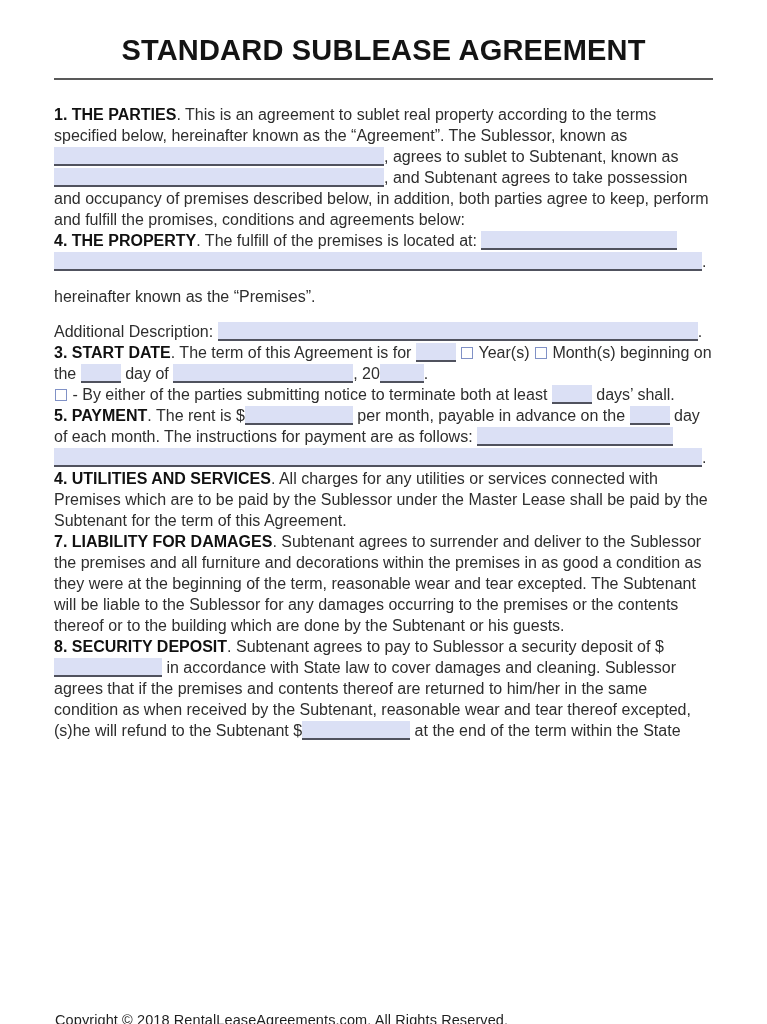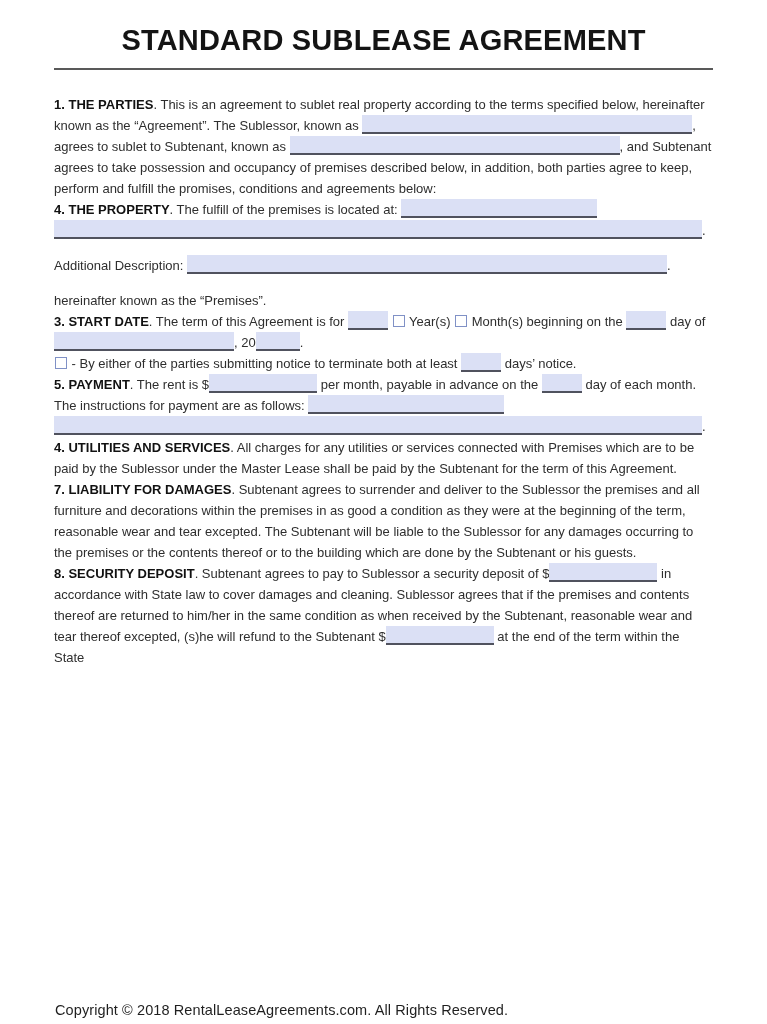"STANDARD SUBLEASE AGREEMENT" h1.doc-title { margin: 24px 0 0 0 -> 34px 0 0 0 }
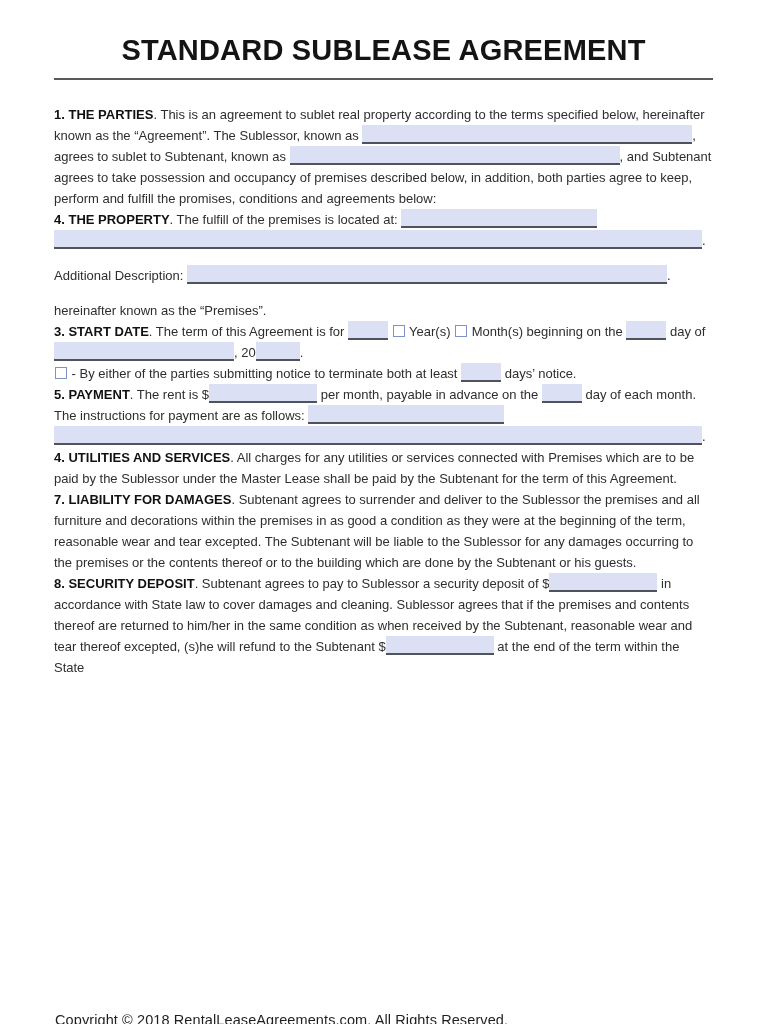"1. THE PARTIES. This is" .doc-body { font-size: 13px -> 16px }
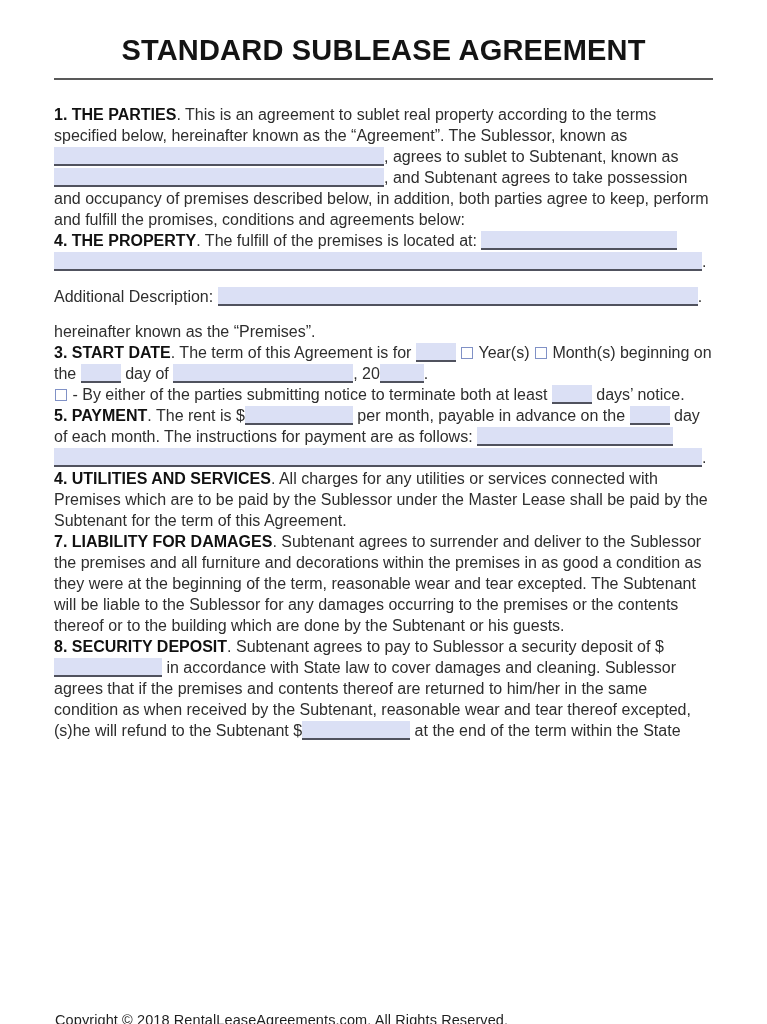"Additional Description: ." p { order: before "hereinafter known as the “Premises”." -> after "hereinafter known as the “Premises”." }
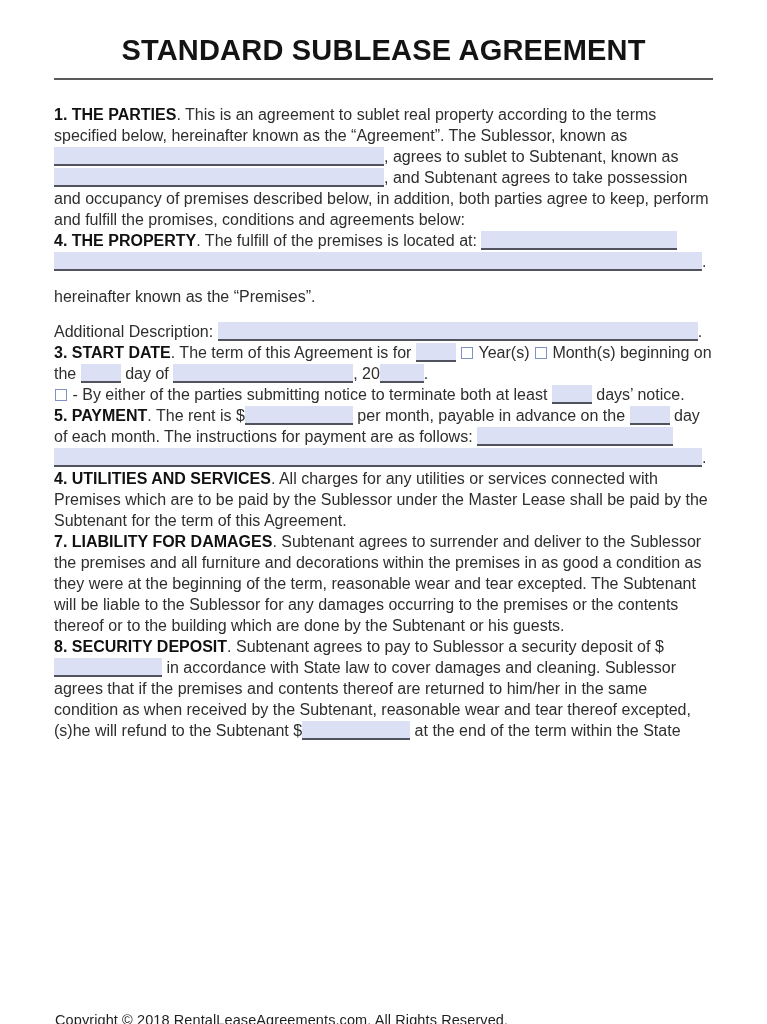"days’ notice." span { text: notice -> shall }
